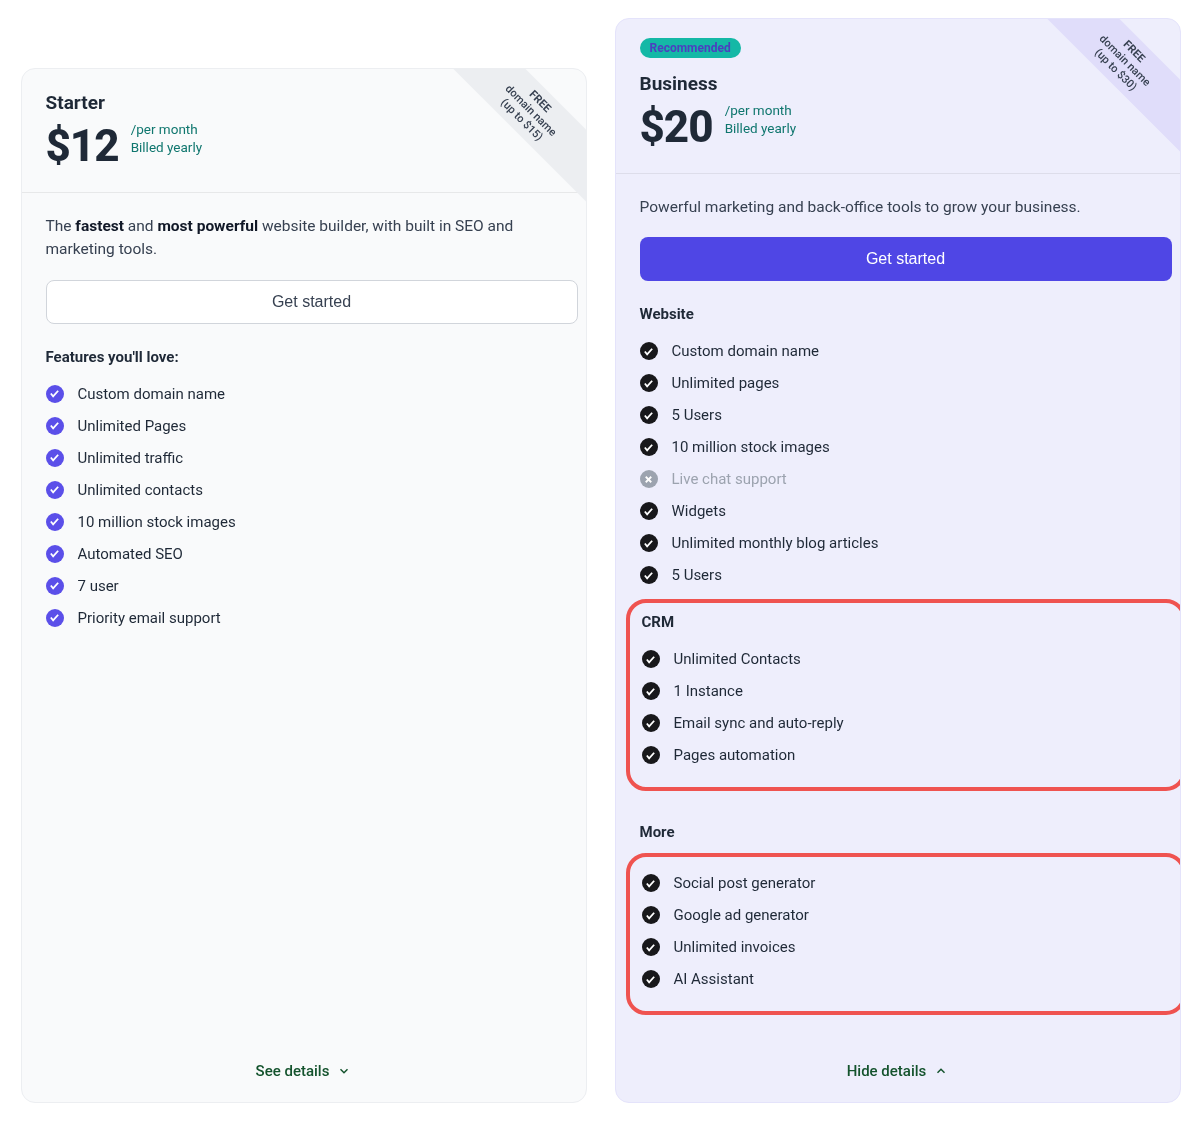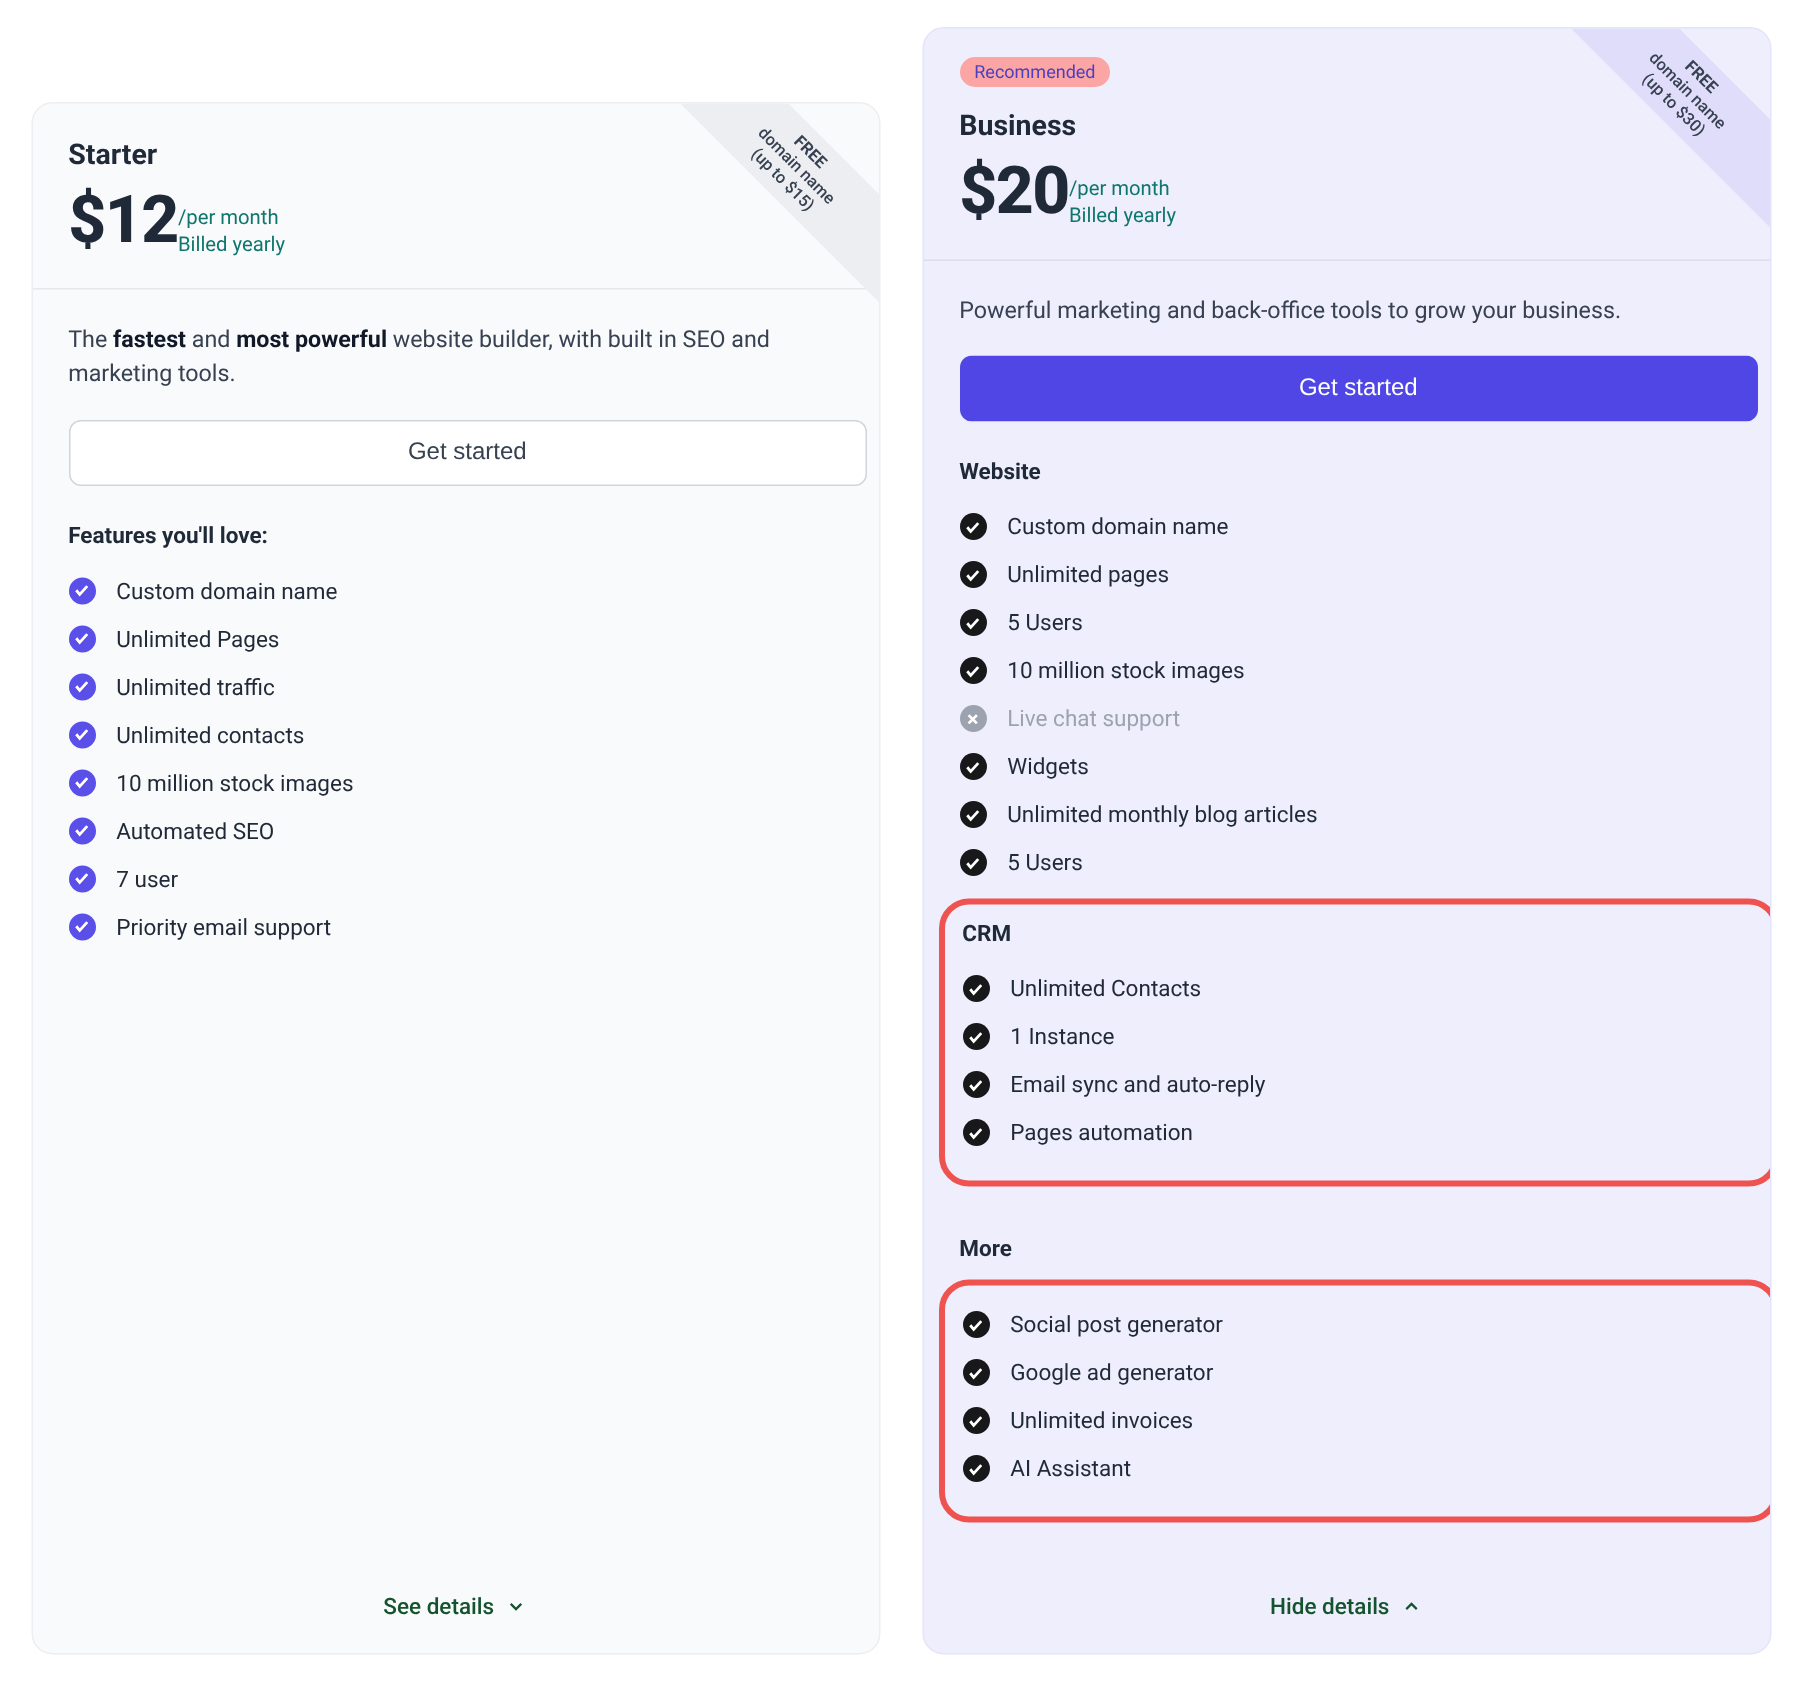"Recommended" .badge { background: #fca5a5 -> #14b8a6; font-weight: 400 -> 700 }
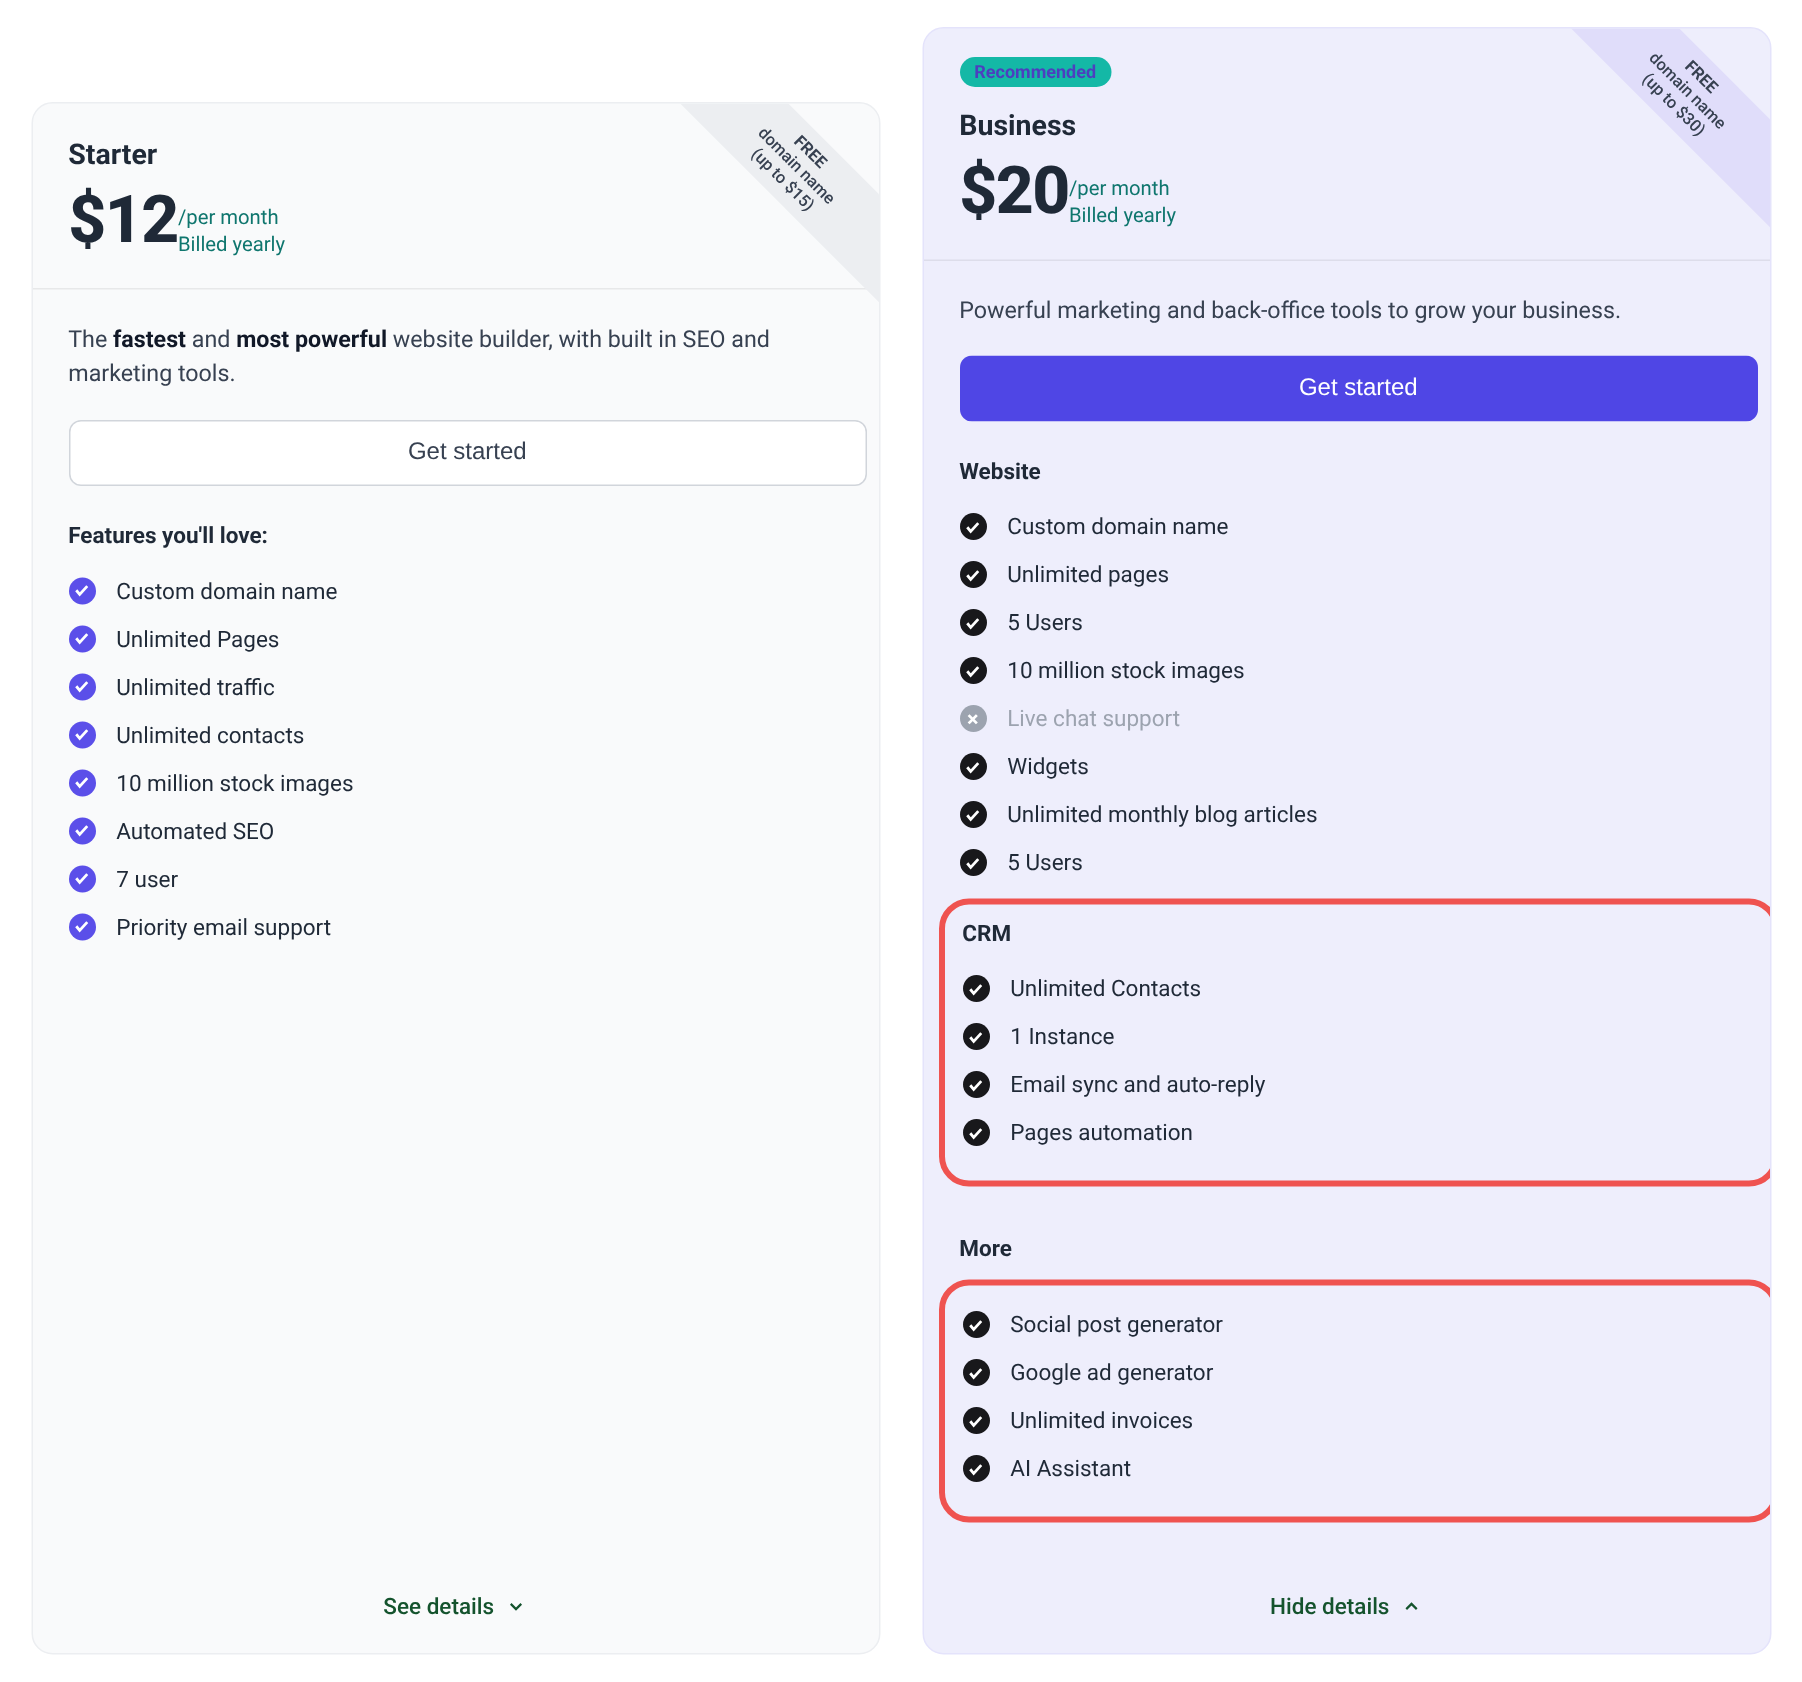"$12" .price-row { align-items: flex-end -> flex-start; gap: none -> 12px }
